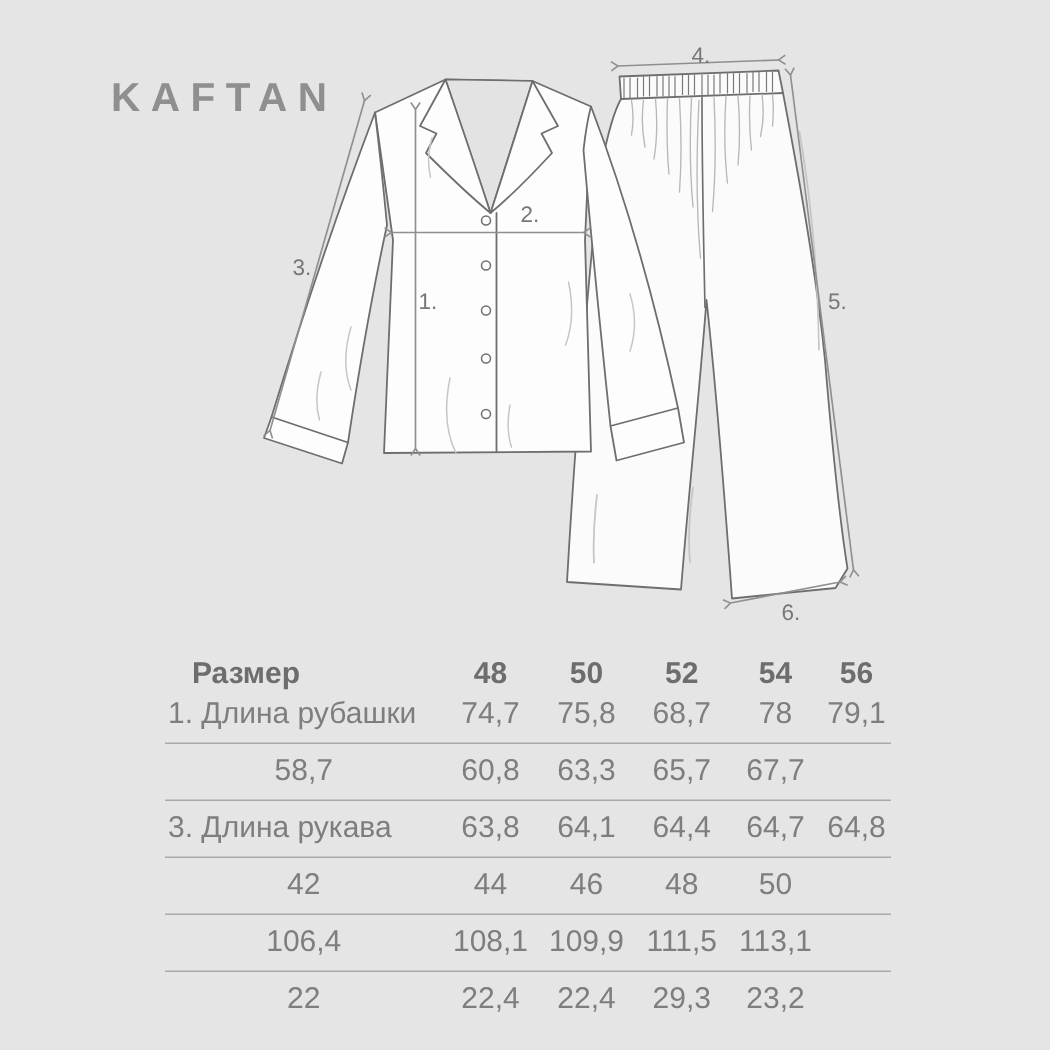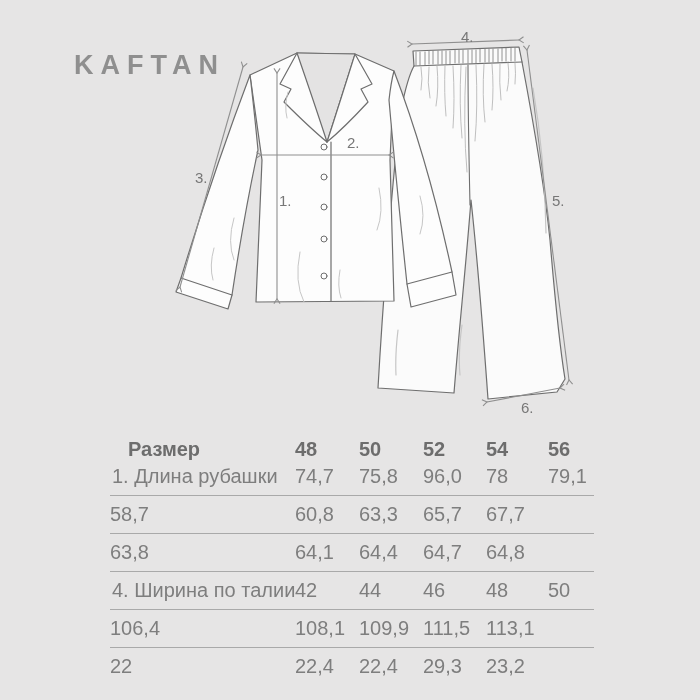"48" .t-val { text-align: left -> center }
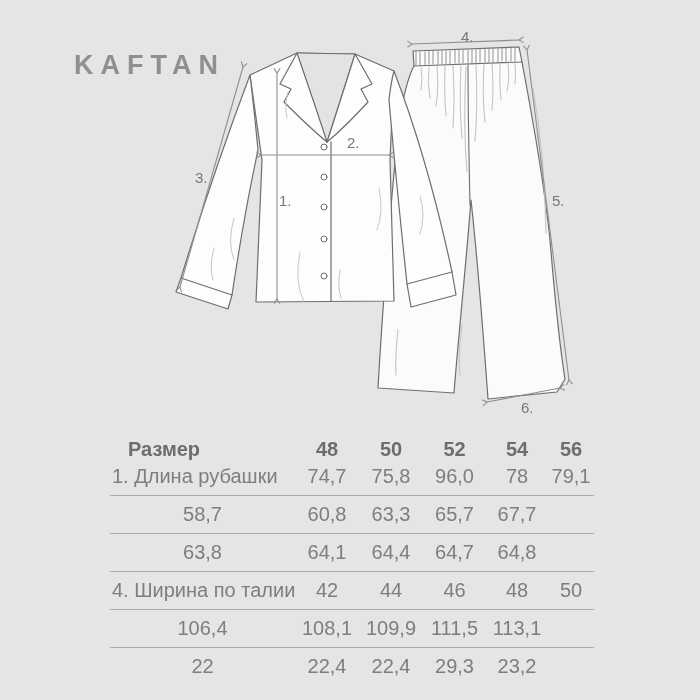"96,0" div.t-val { text: 96,0 -> 68,7 }
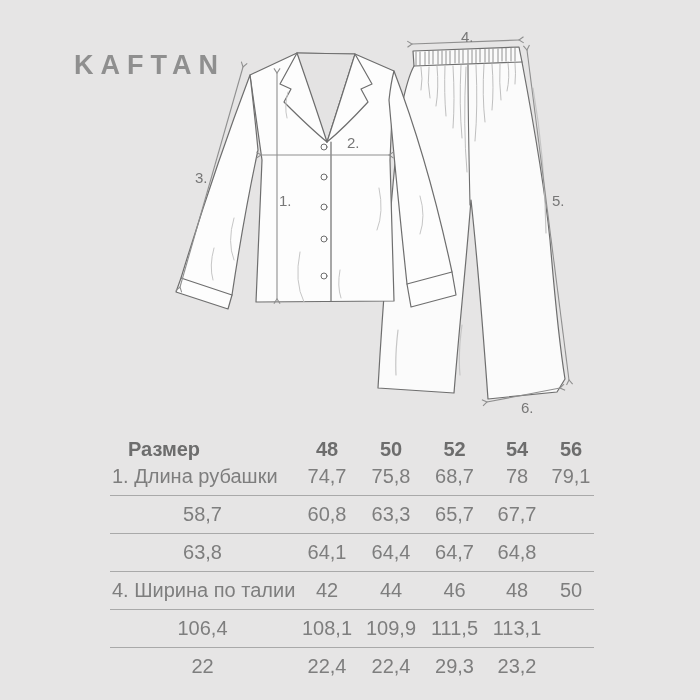"3. Длина рукава" div.t-label { html: none -> <div>3. Длина рукава</div> }
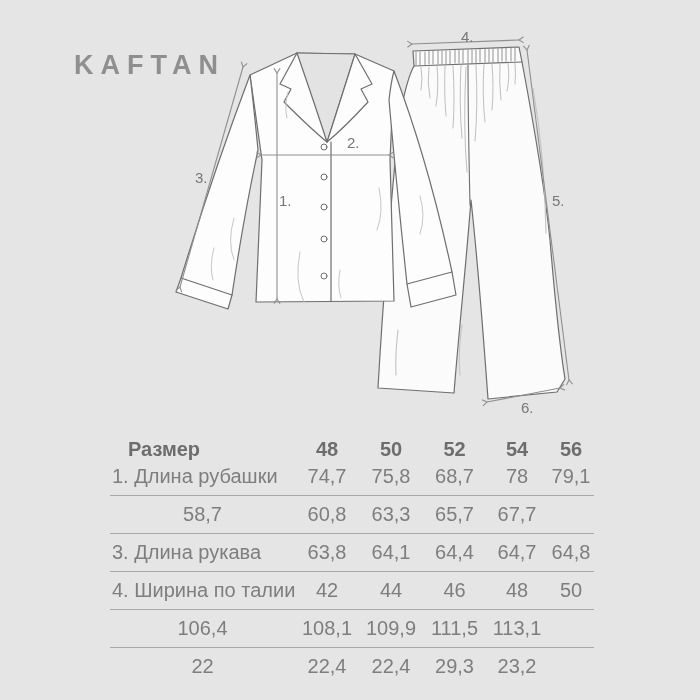"4. Ширина по талии" div.t-label { html: <div>4. Ширина по талии</div> -> none }
